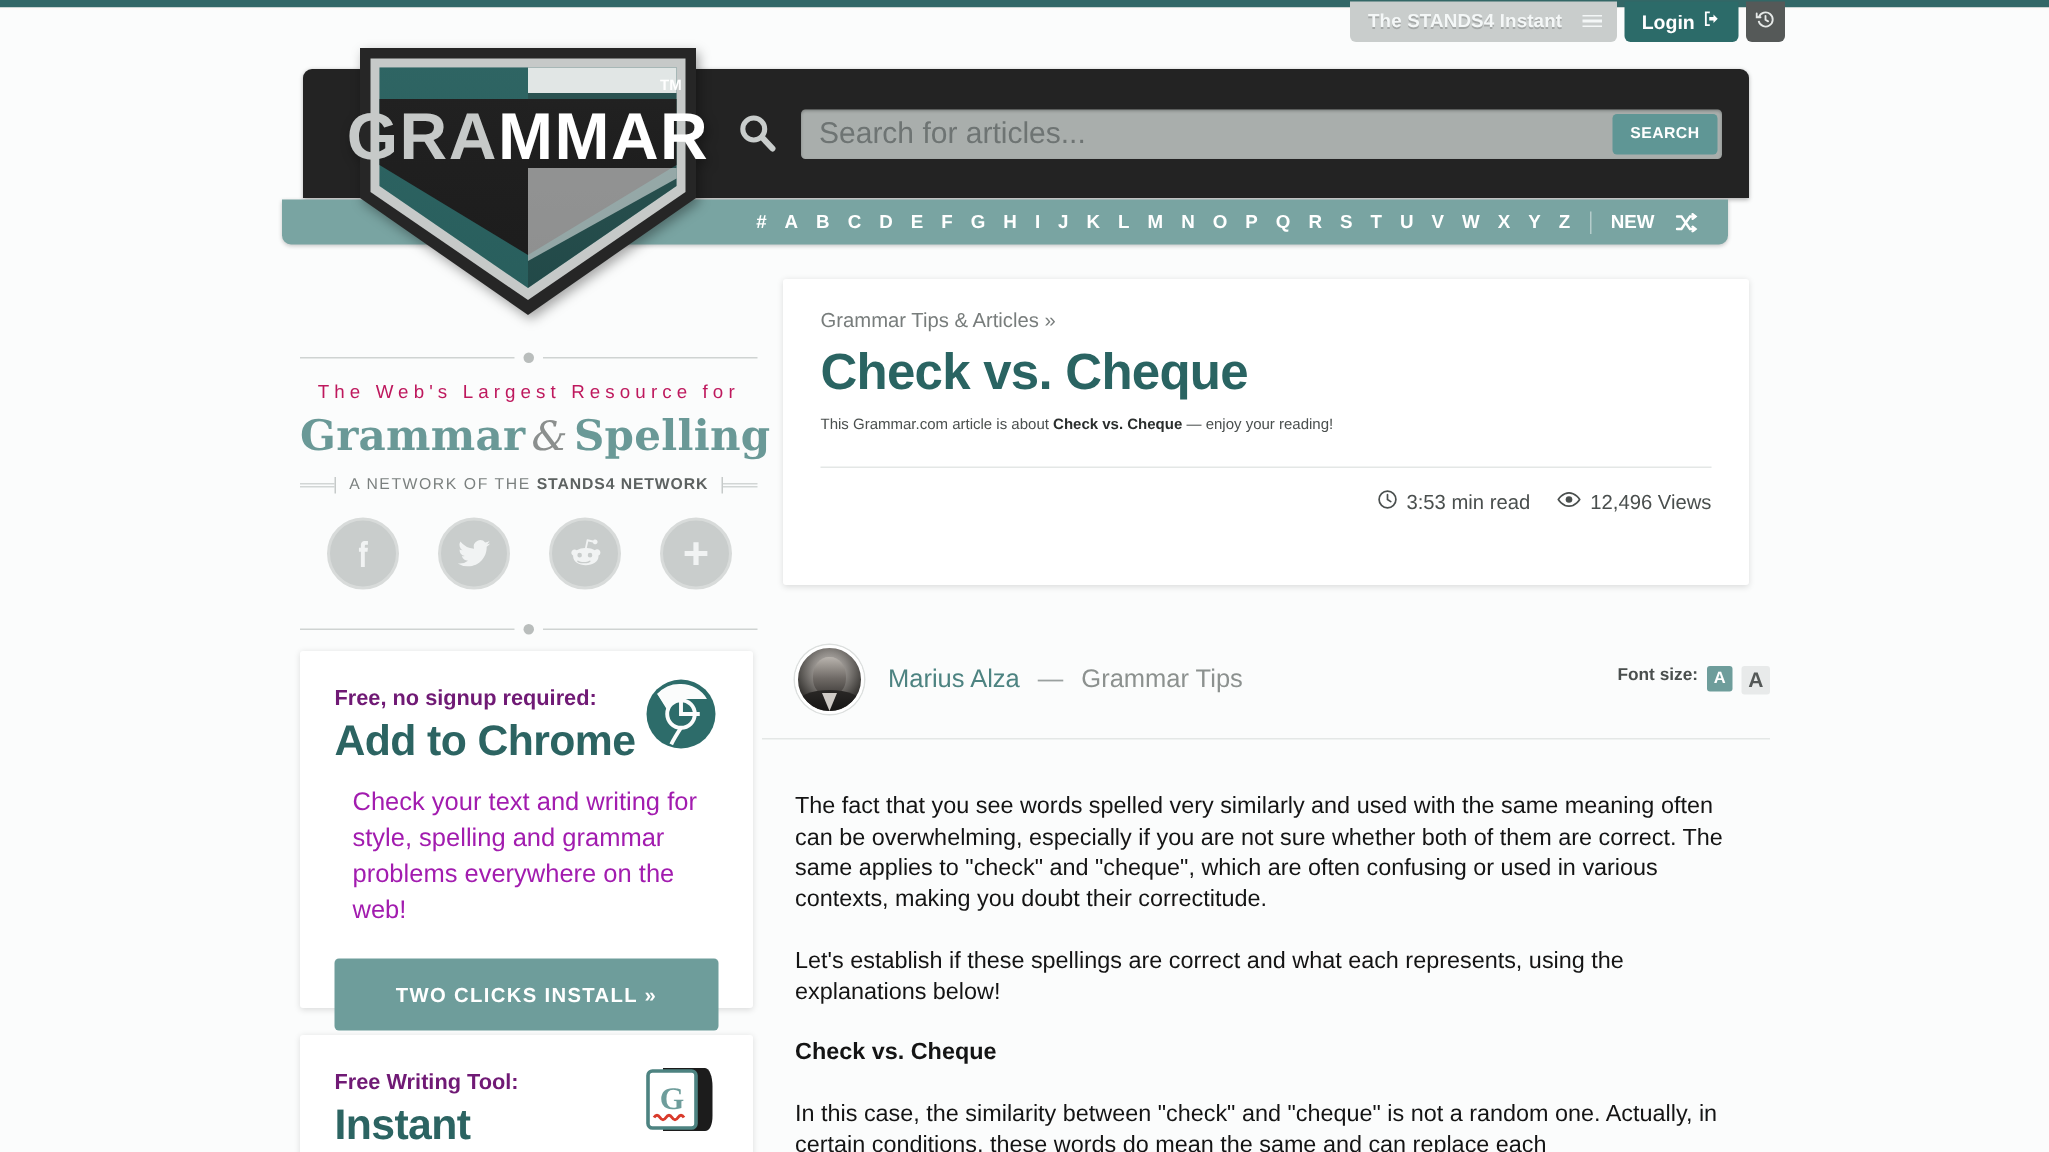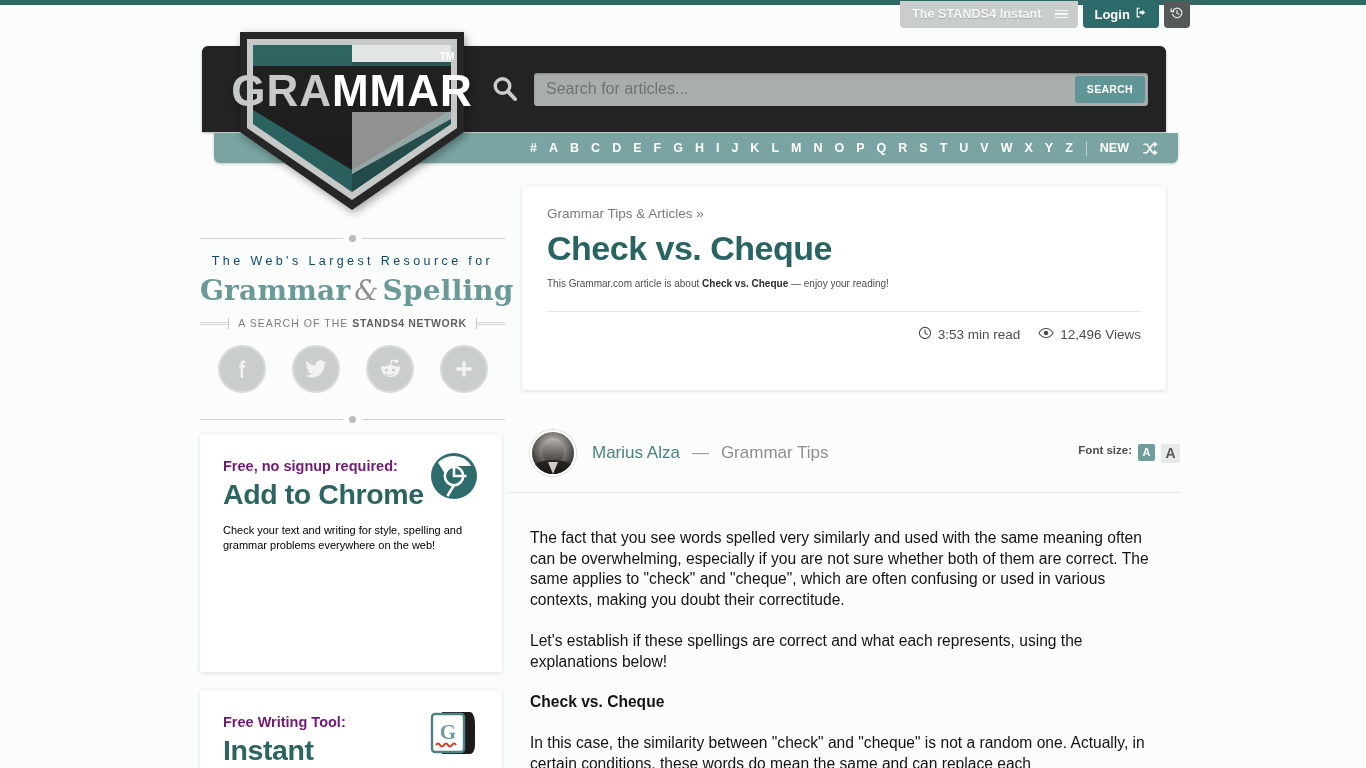"Search for articles..." .search-input { font-size: 16px -> 20px }
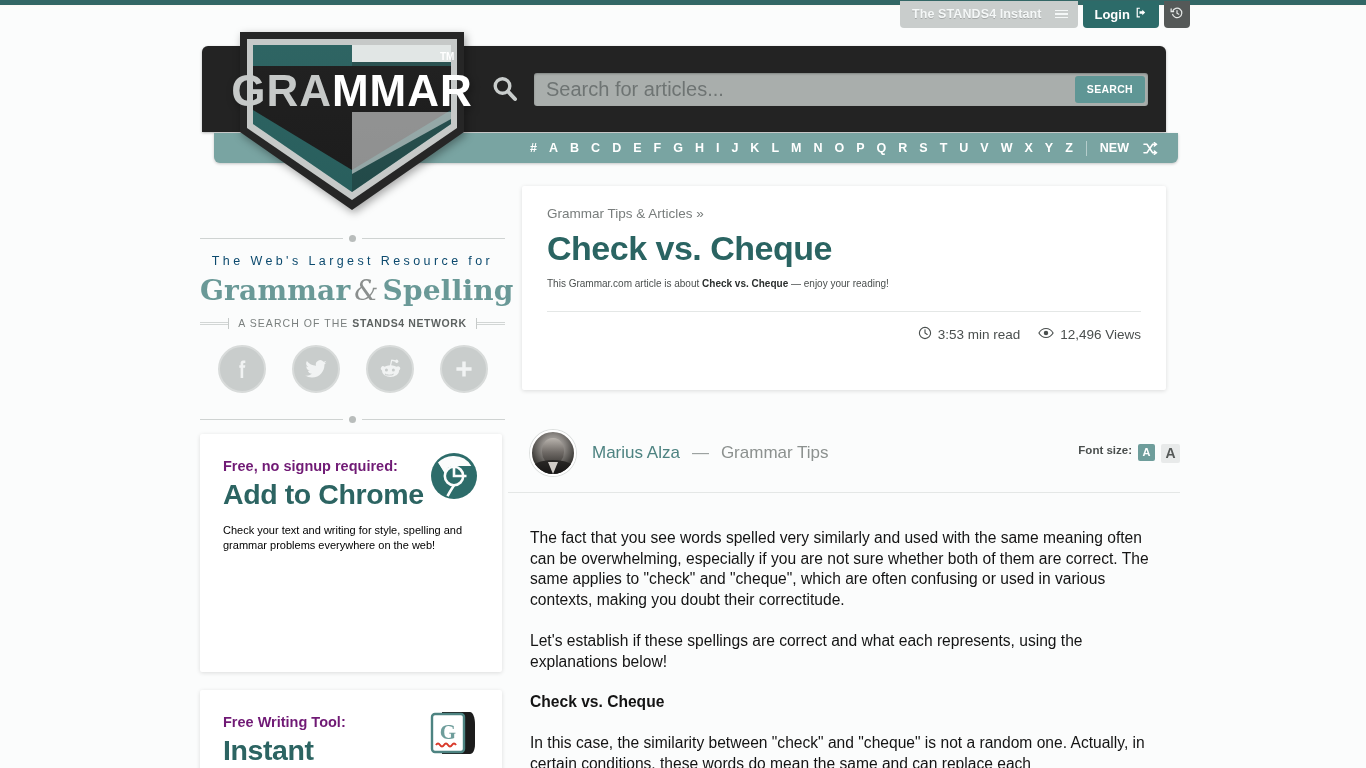"# A B C D" .alpha-nav { left: 214px -> 188px }
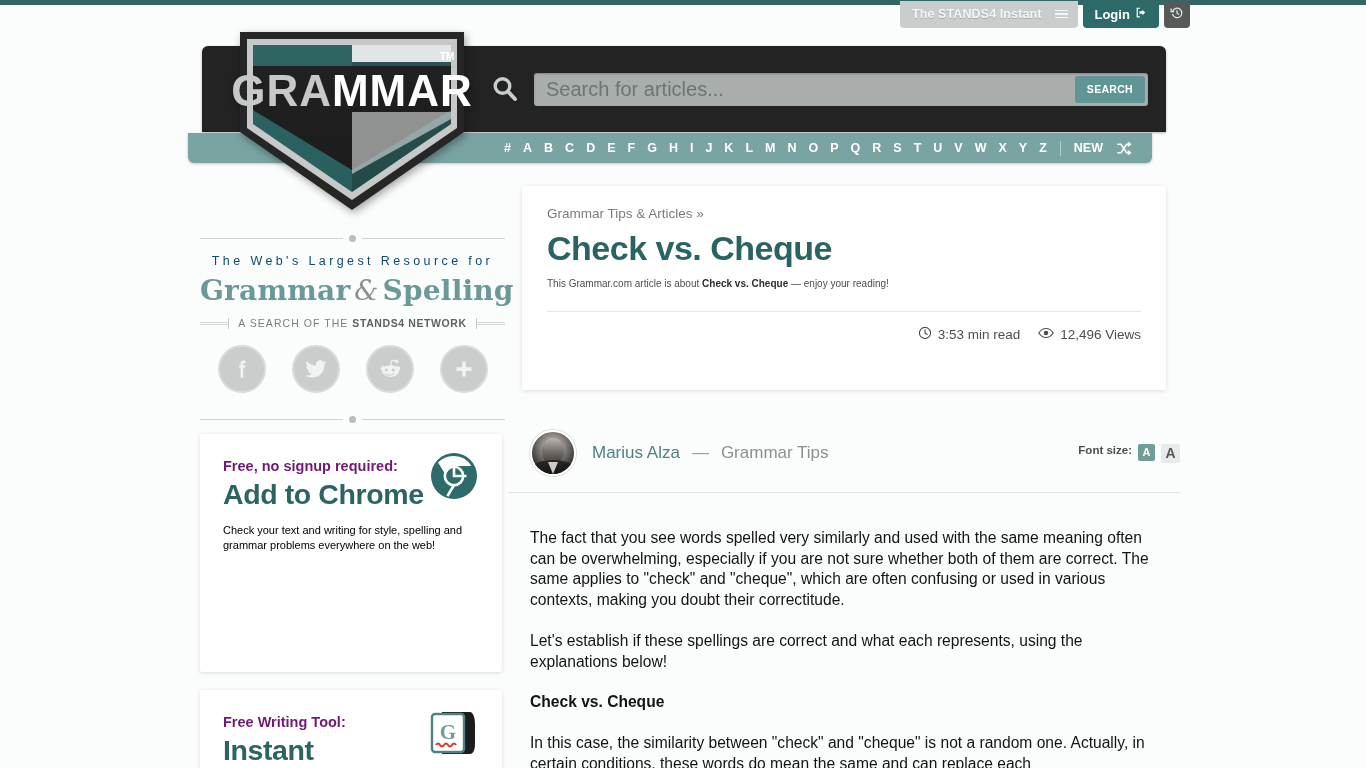"The Web's Largest Resource for" .tagline-top { color: #0c4a6e -> #be185d }
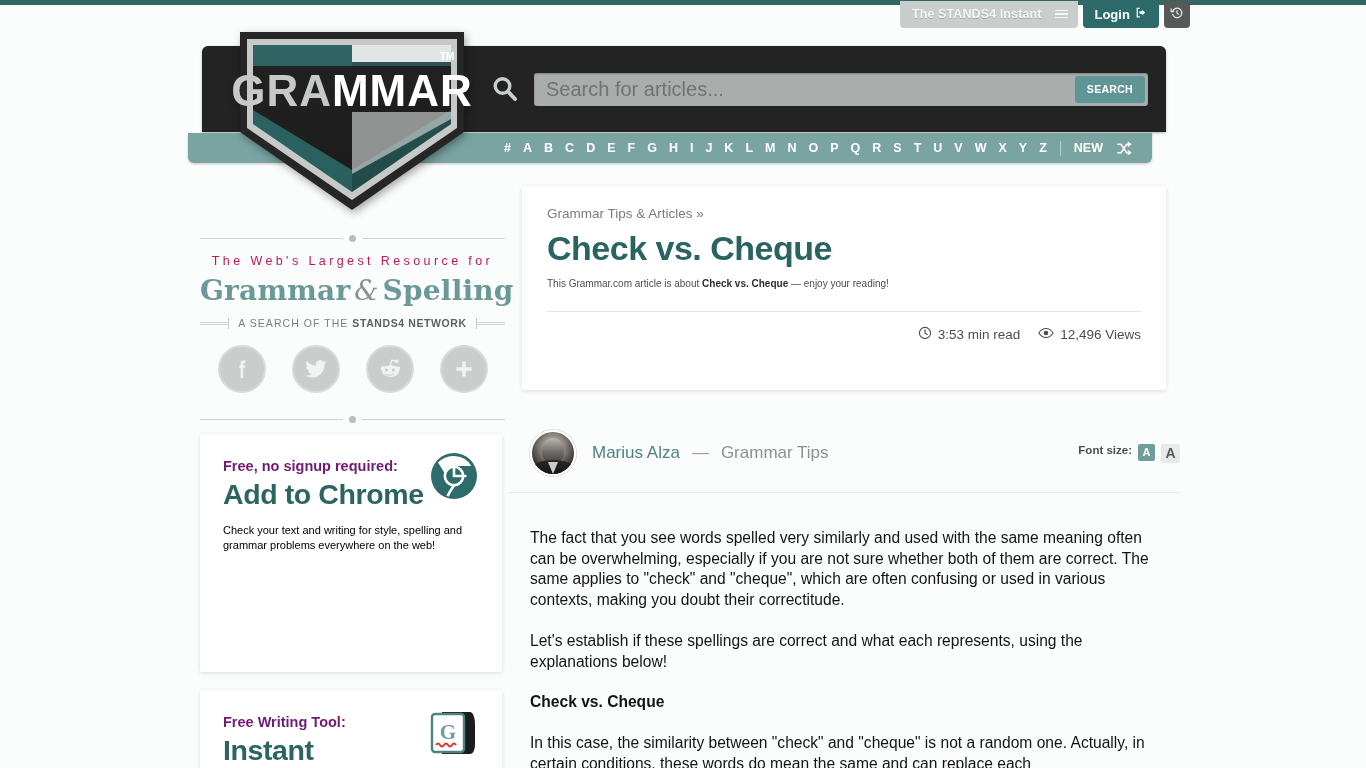"A SEARCH OF THE" span { text: SEARCH -> NETWORK }
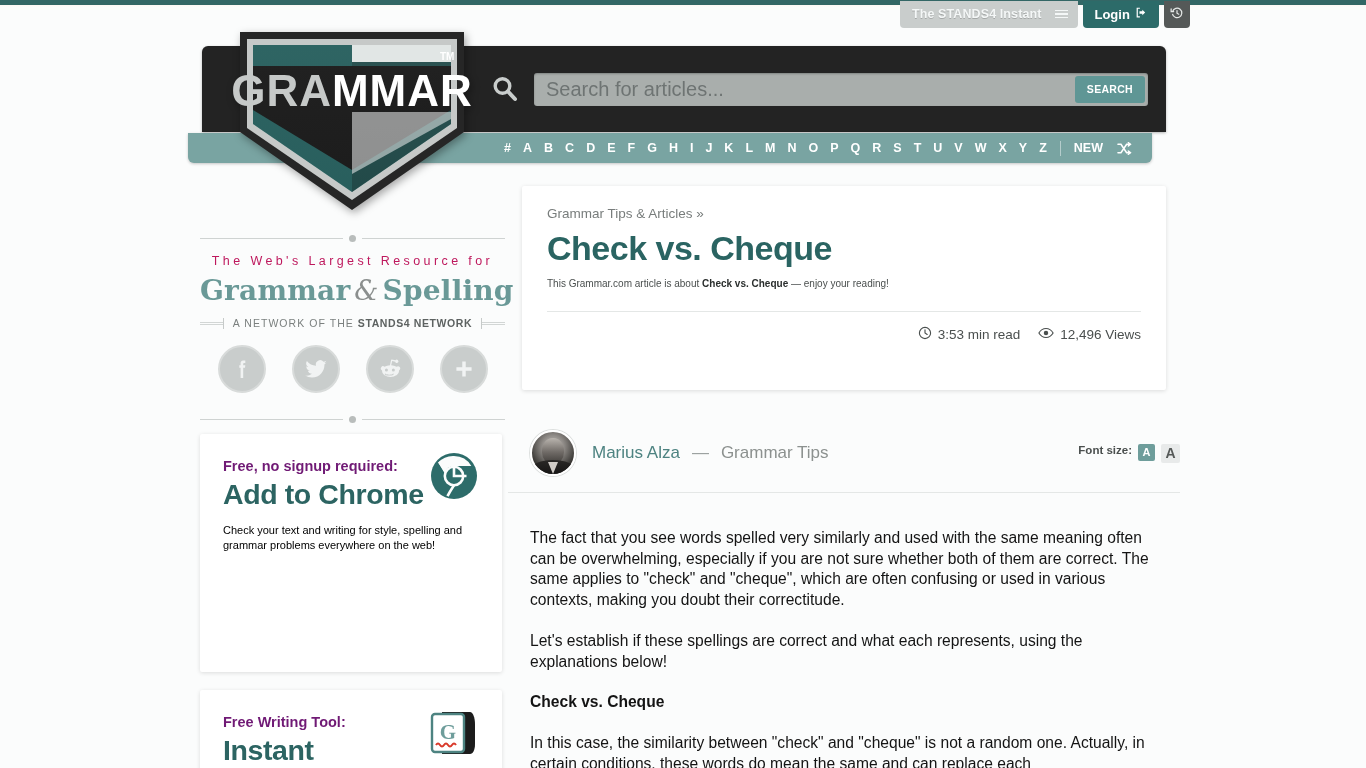"Check your text and writing" .card-desc { color: #000000 -> #a21caf; font-size: 11px -> 17px; margin: 12px 0 0 0 -> 12px 0 0 12px }
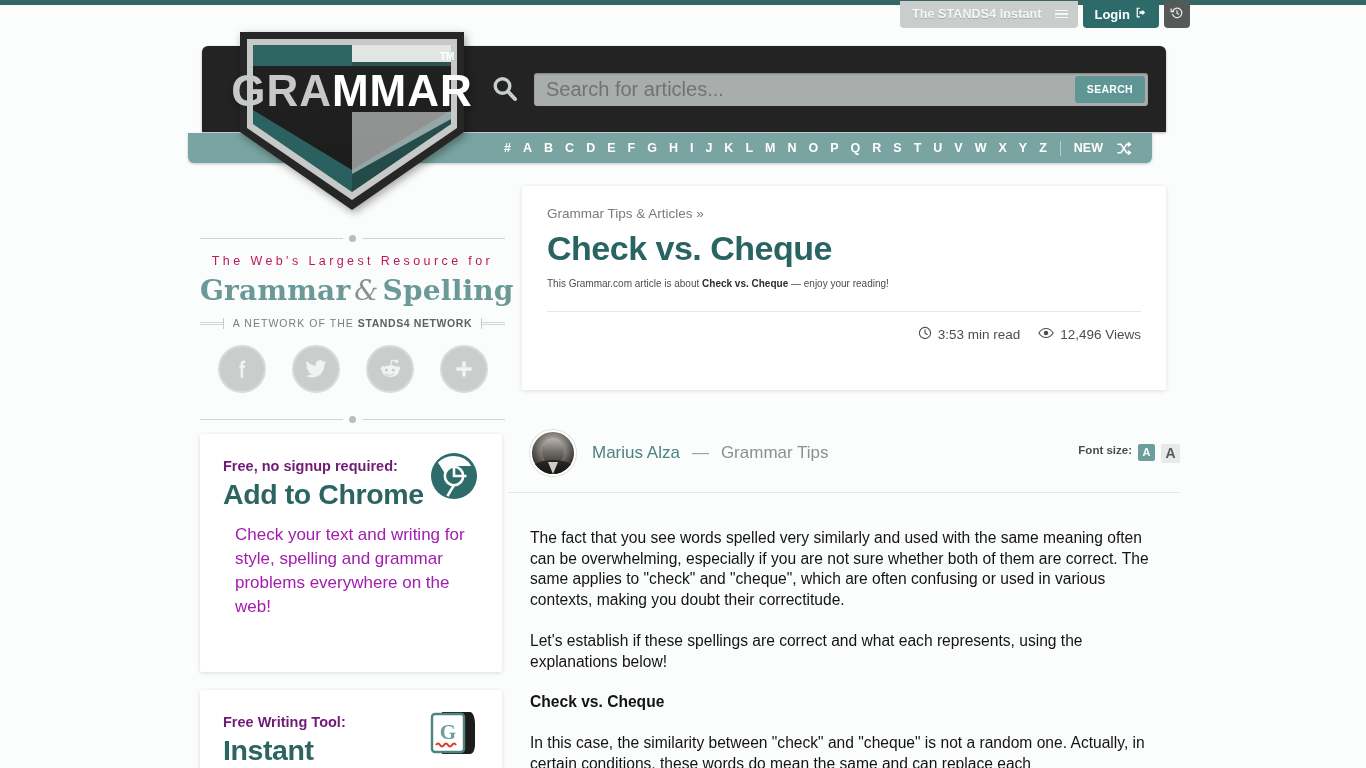"TWO CLICKS INSTALL »" button.card-cta { html: none -> <button>TWO CLICKS INSTALL »</button> }
